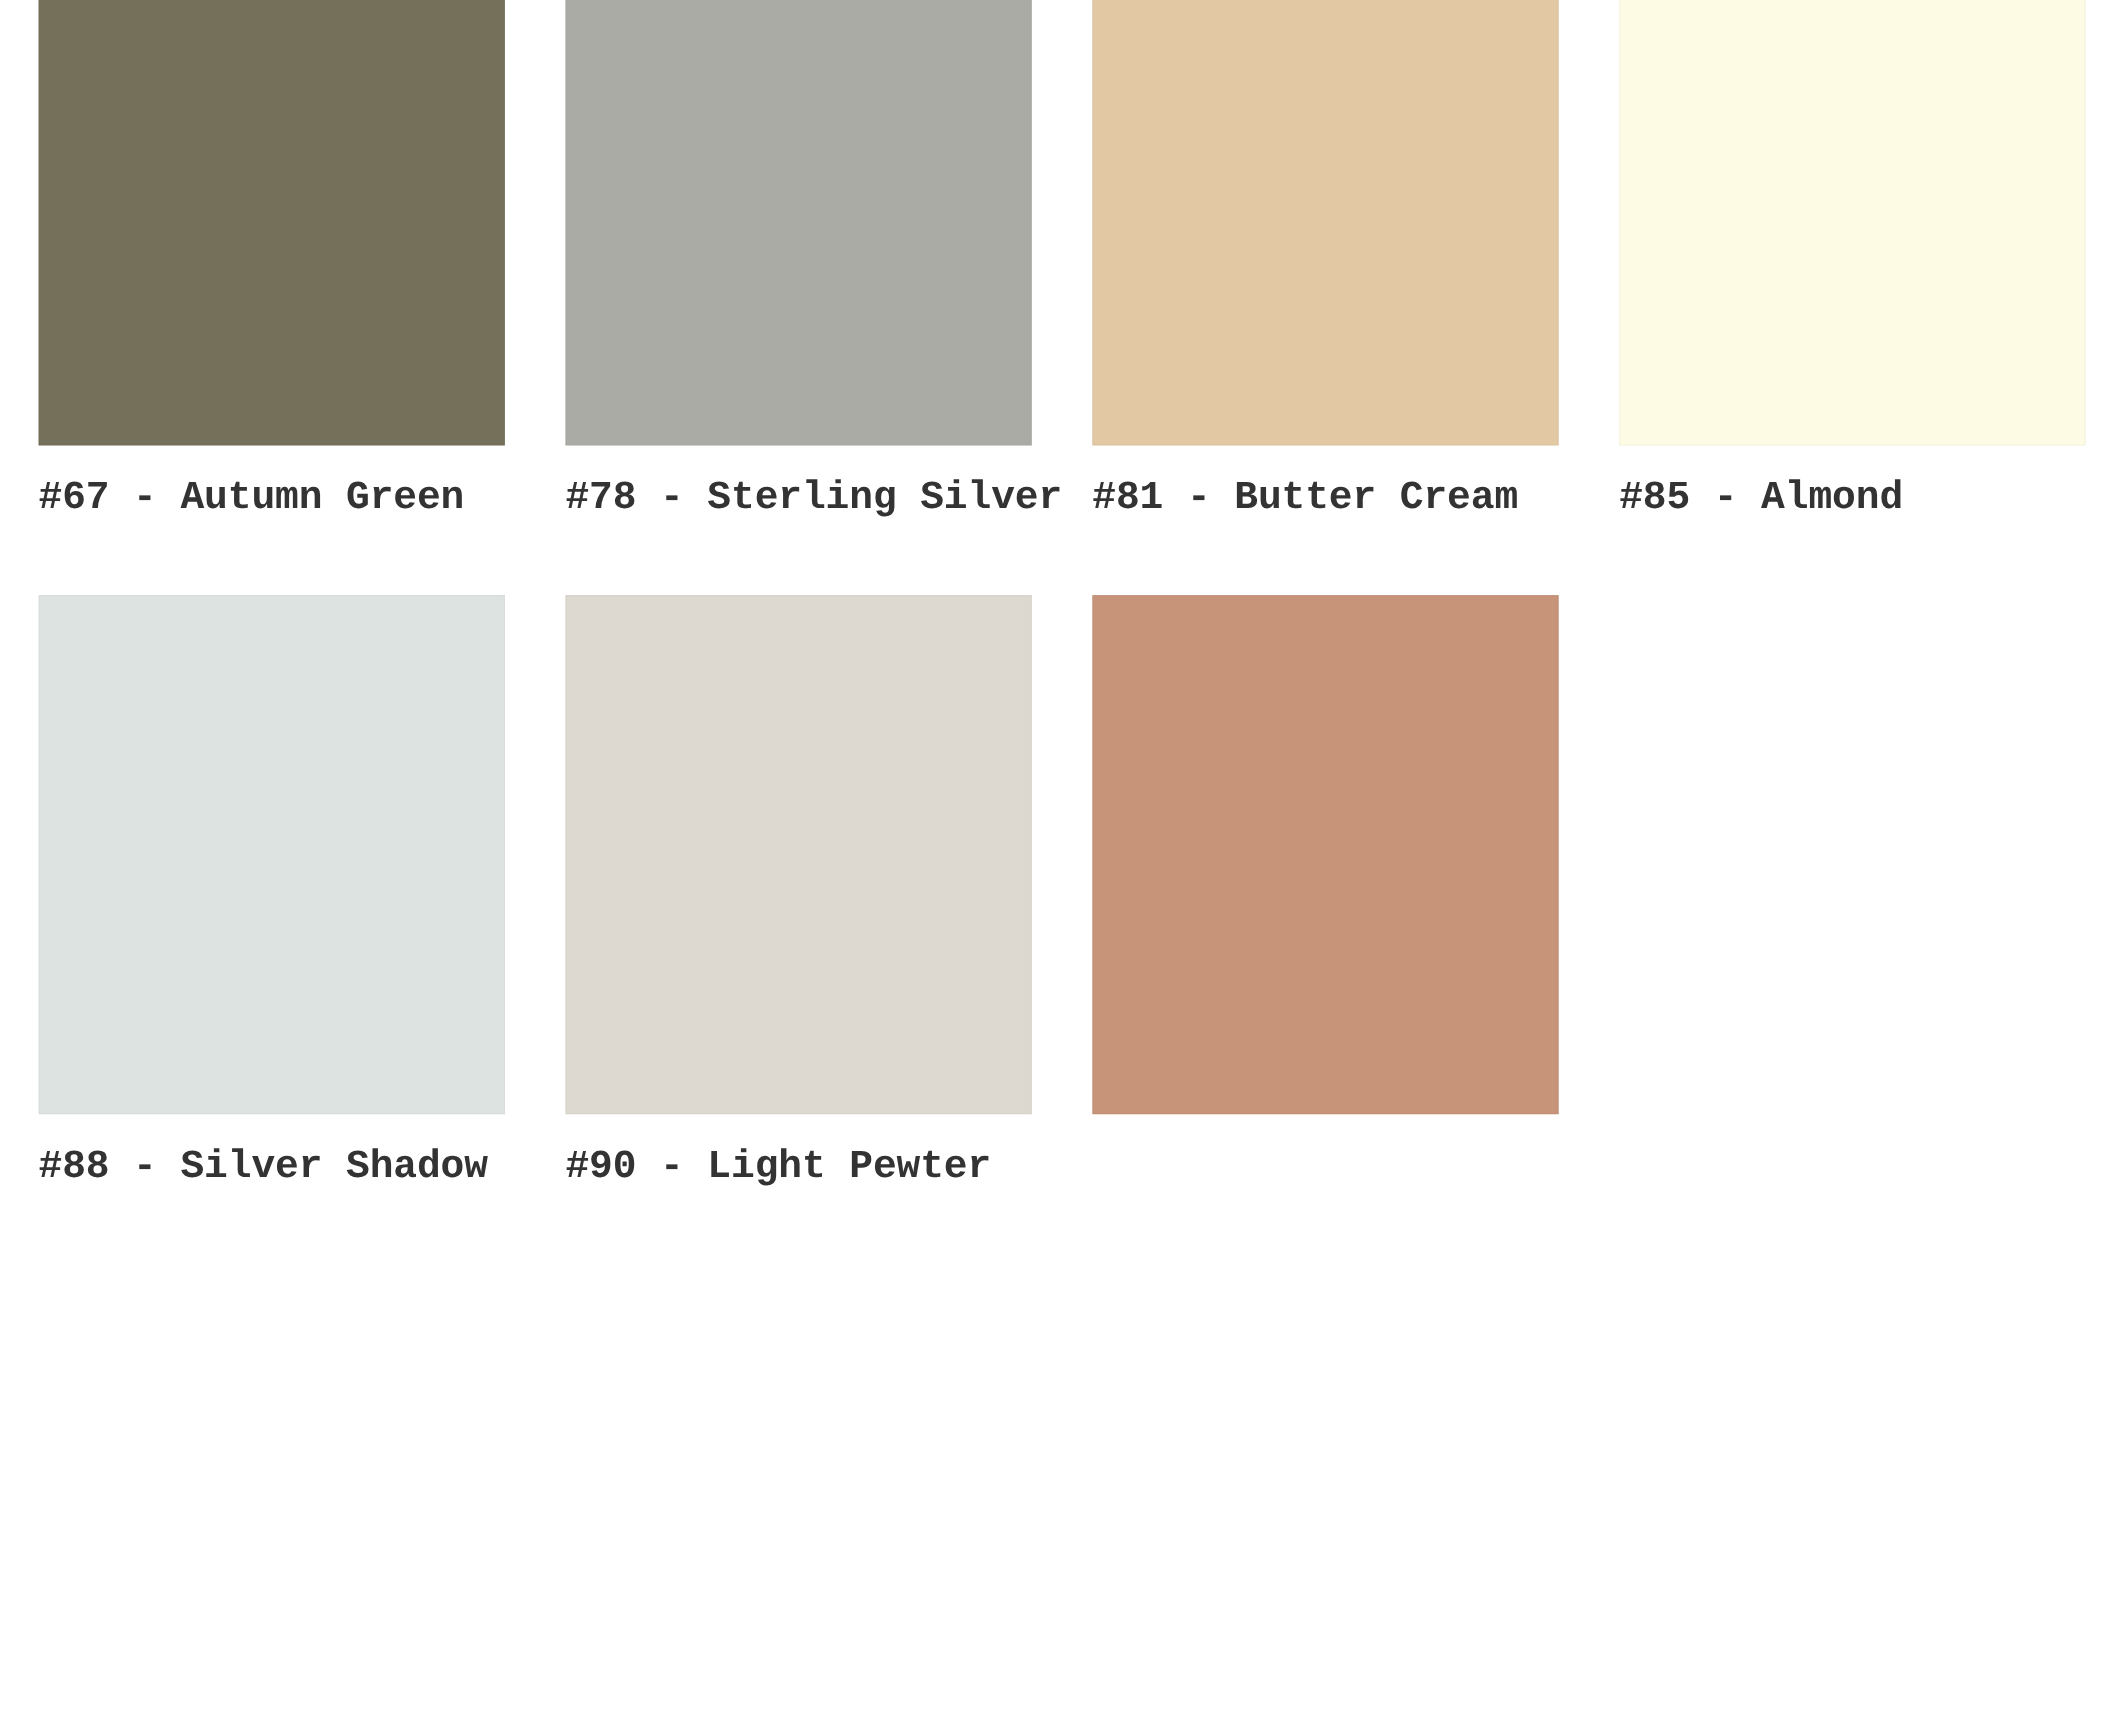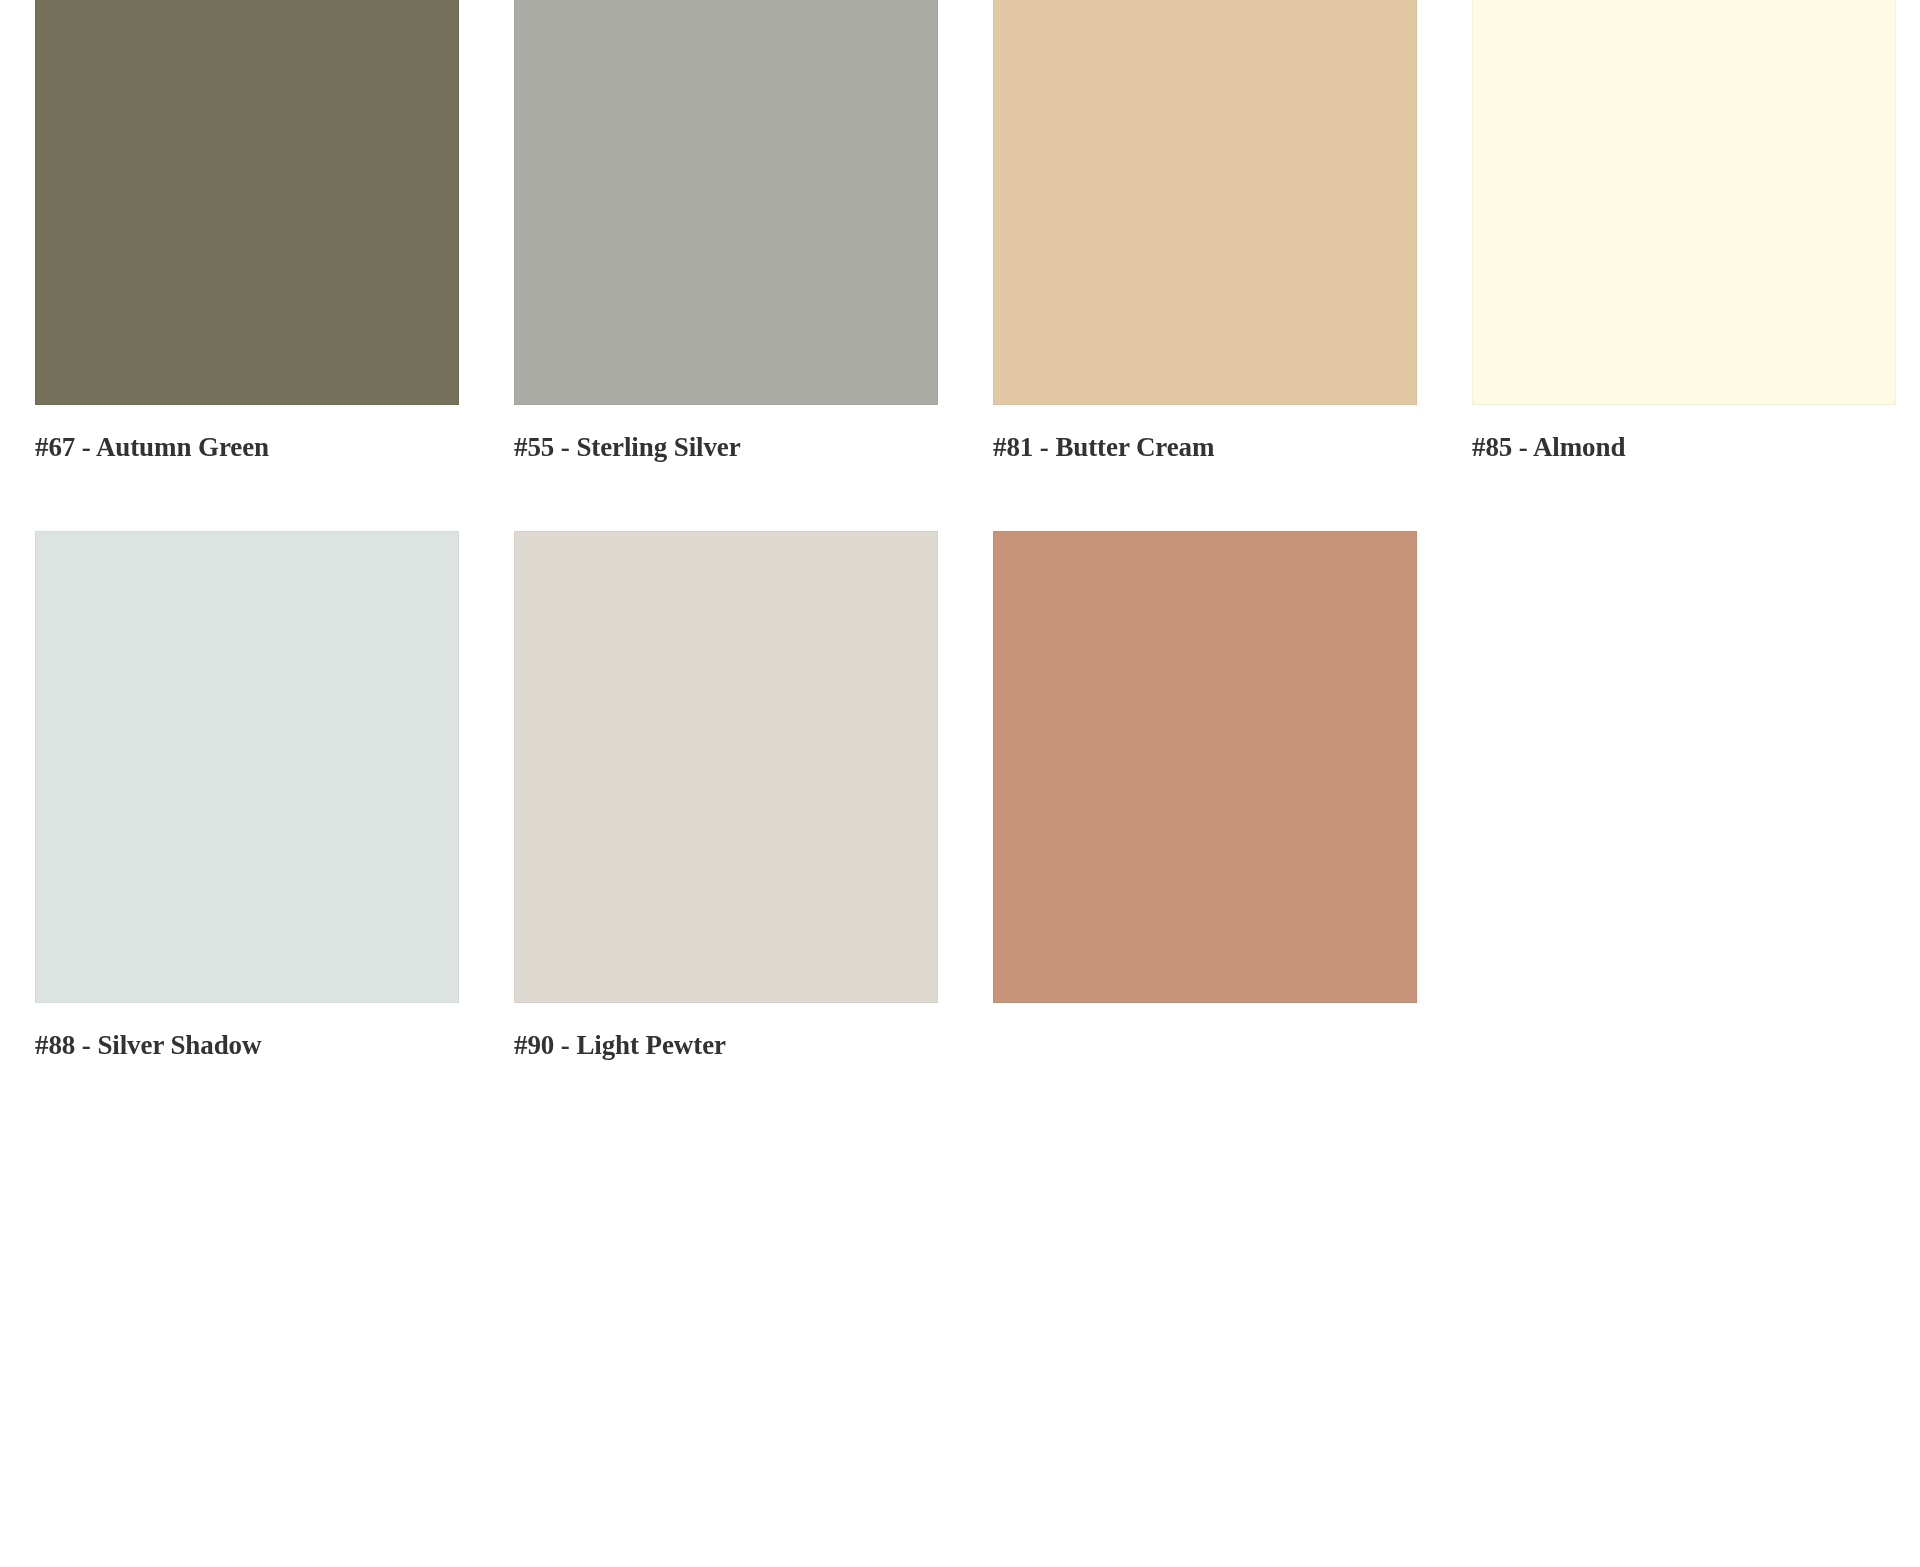"#67 - Autumn Green" .swatch-label { font-family: Liberation Serif, serif -> Liberation Mono, monospace; font-size: 27px -> 36px }
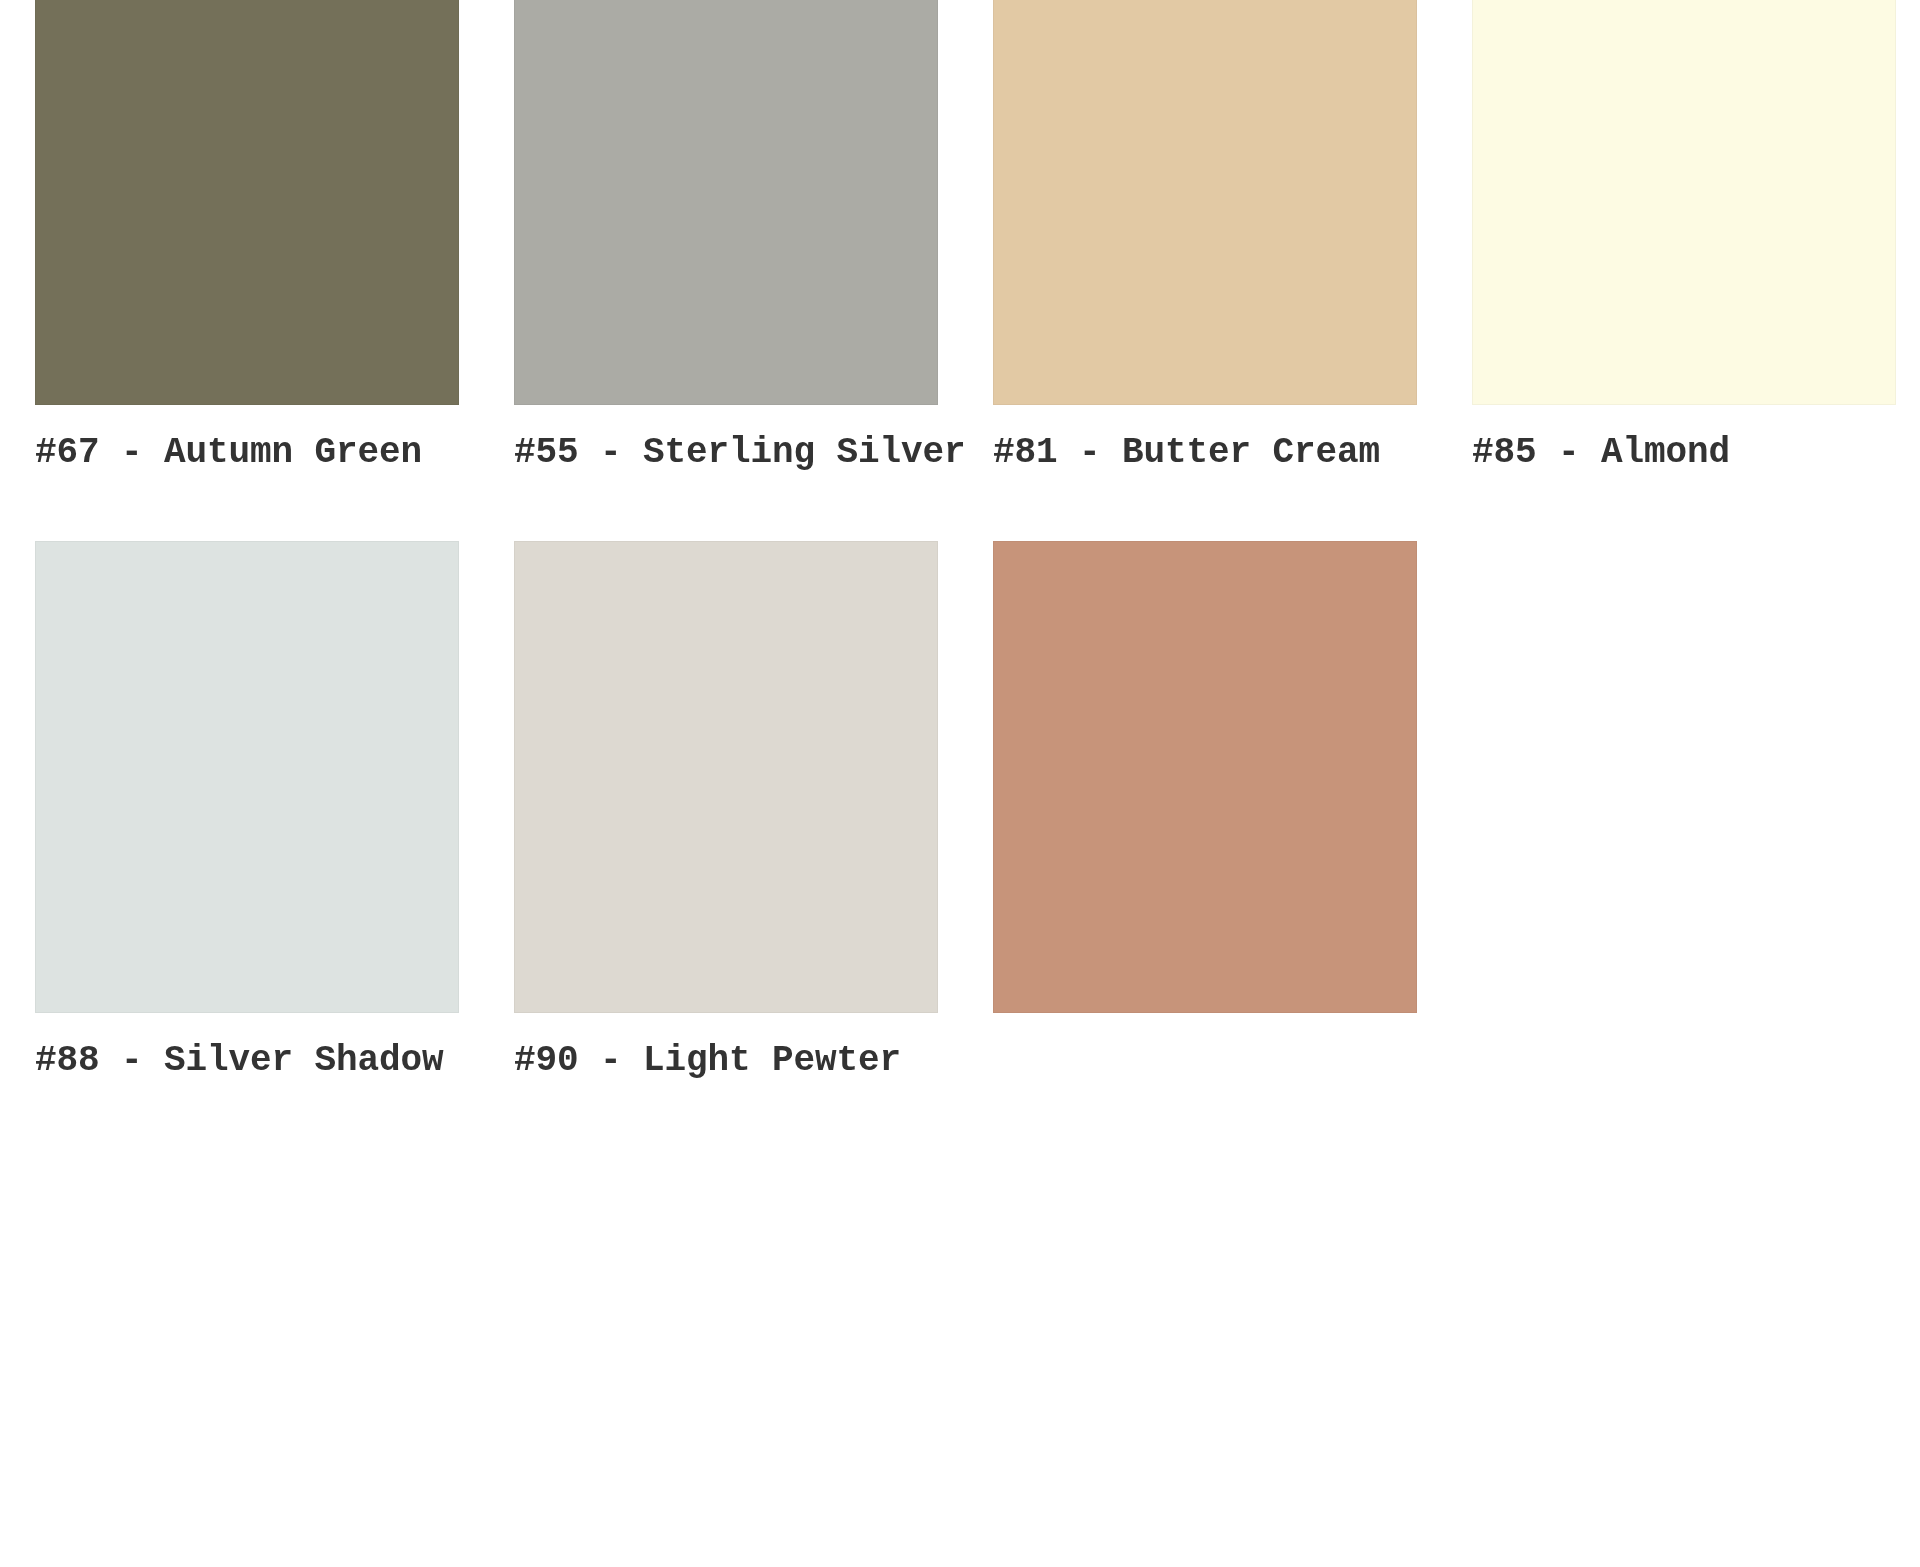"#55 - Sterling Silver" div.swatch-label { text: 55 -> 78 }
